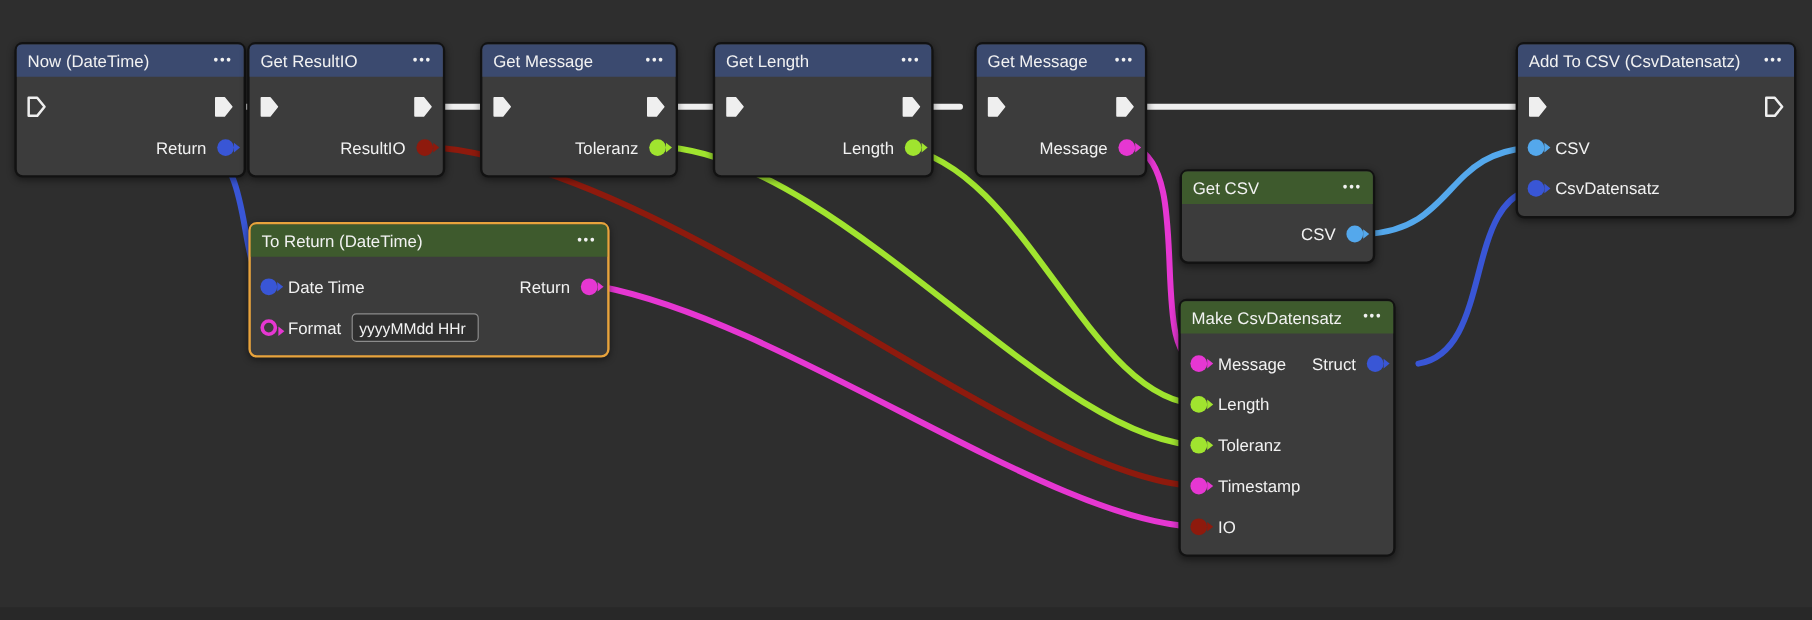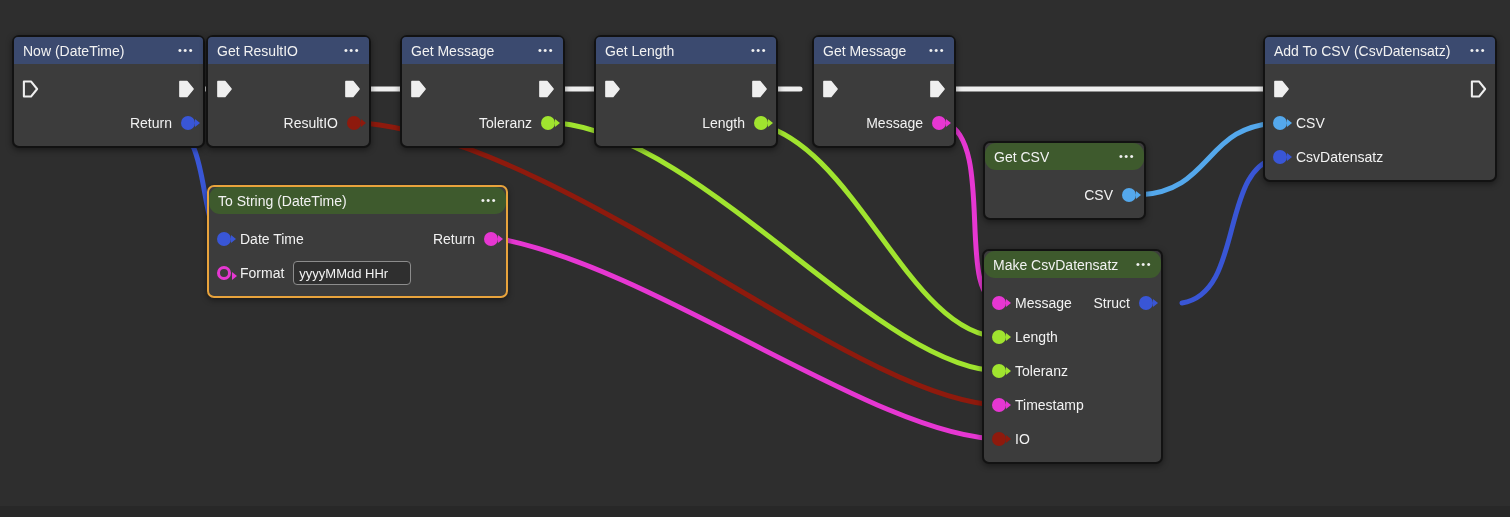"Get CSV" .header.green { border-radius: 11px -> none }
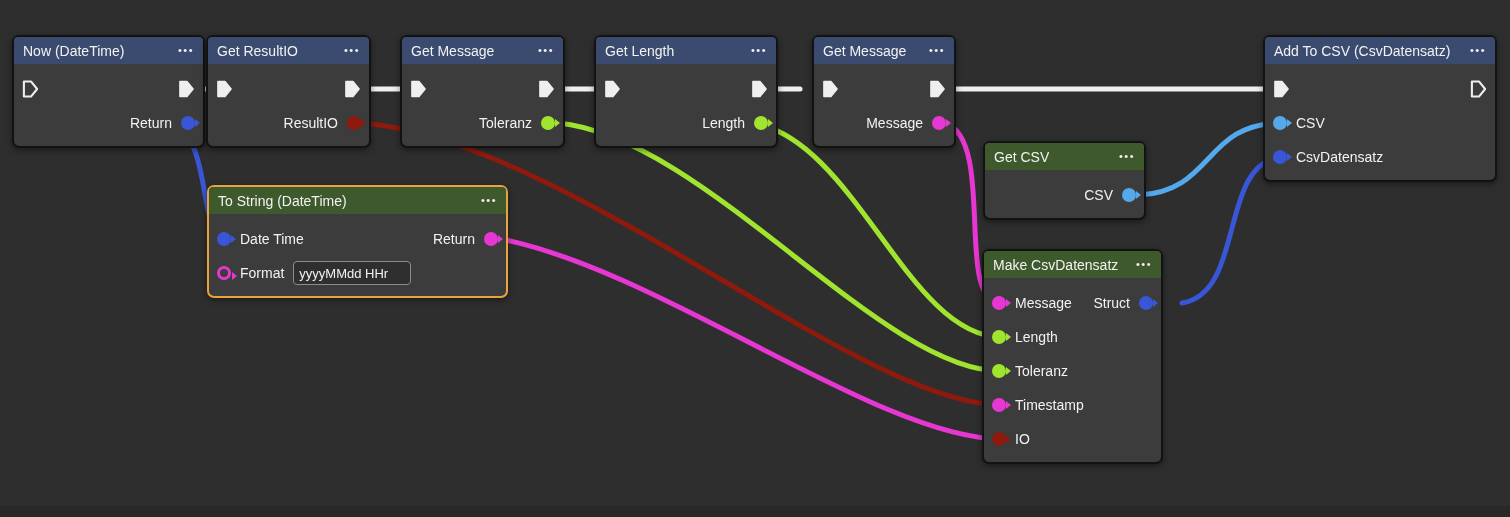"To String (DateTime)" span.title { text: String -> Return }
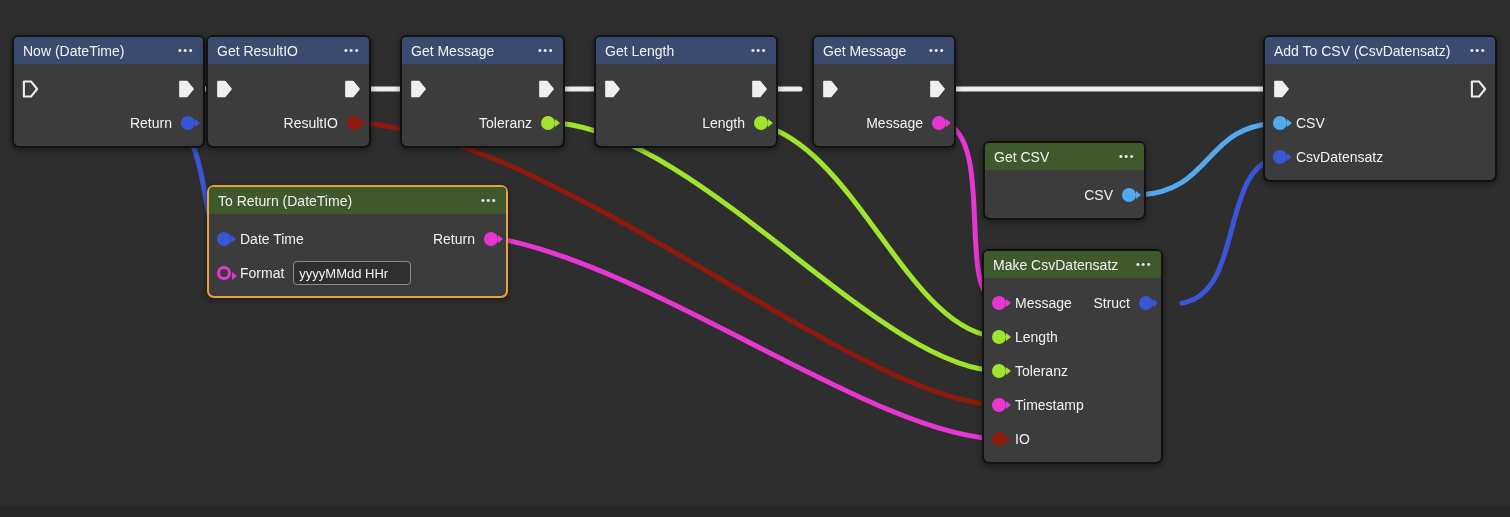"yyyyMMdd HHr" .field { width: 118px -> 106px }
